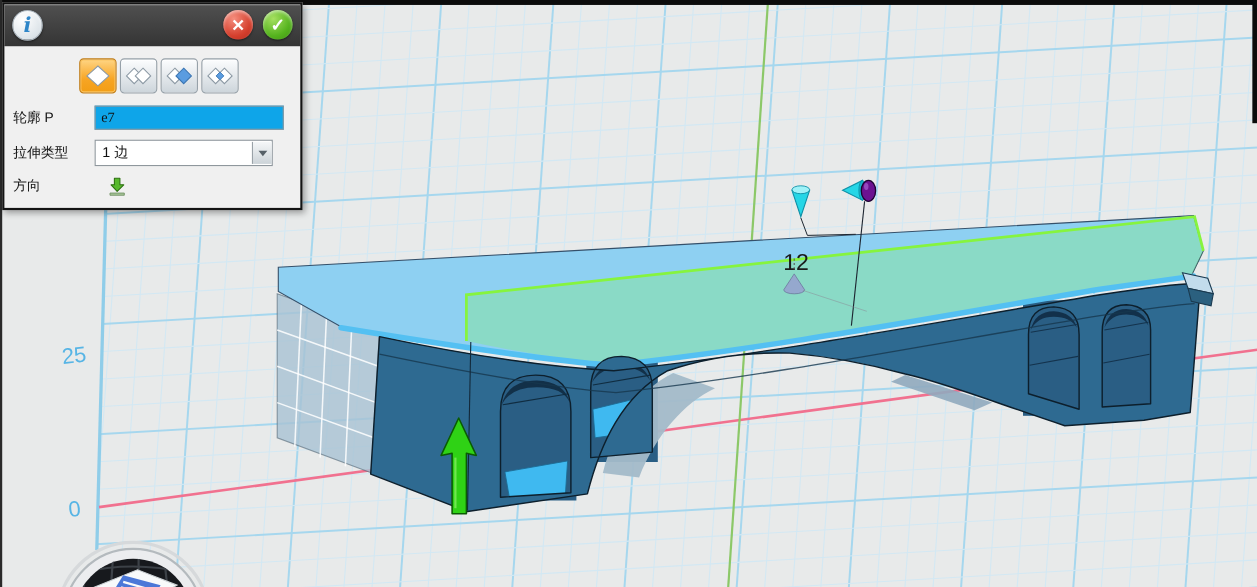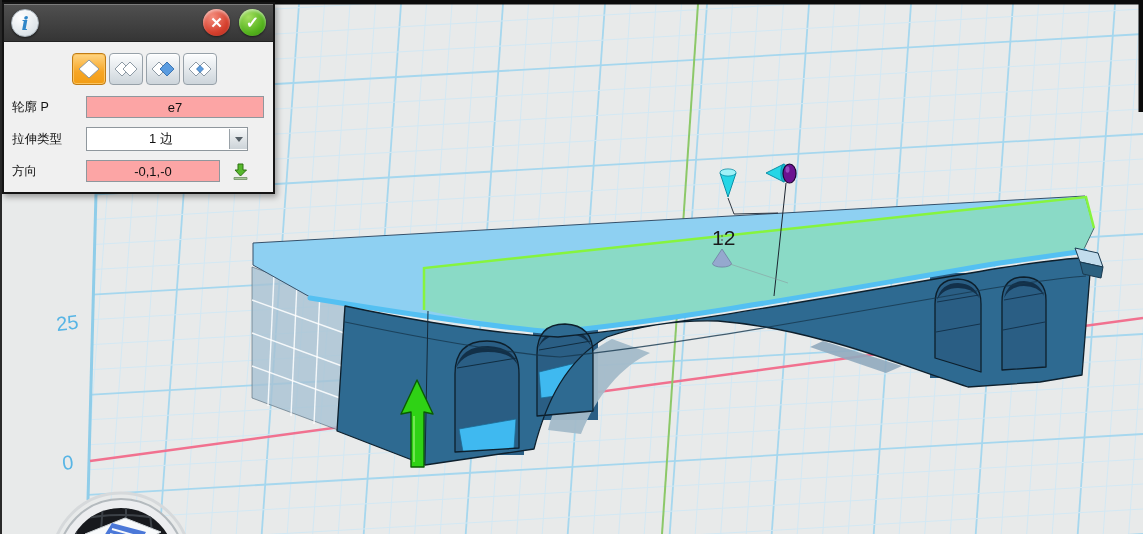"e7" .text-input { background: #fca5a5 -> #0ea5e9; font-family: Liberation Sans, sans-serif -> Liberation Serif, serif; text-align: center -> none }
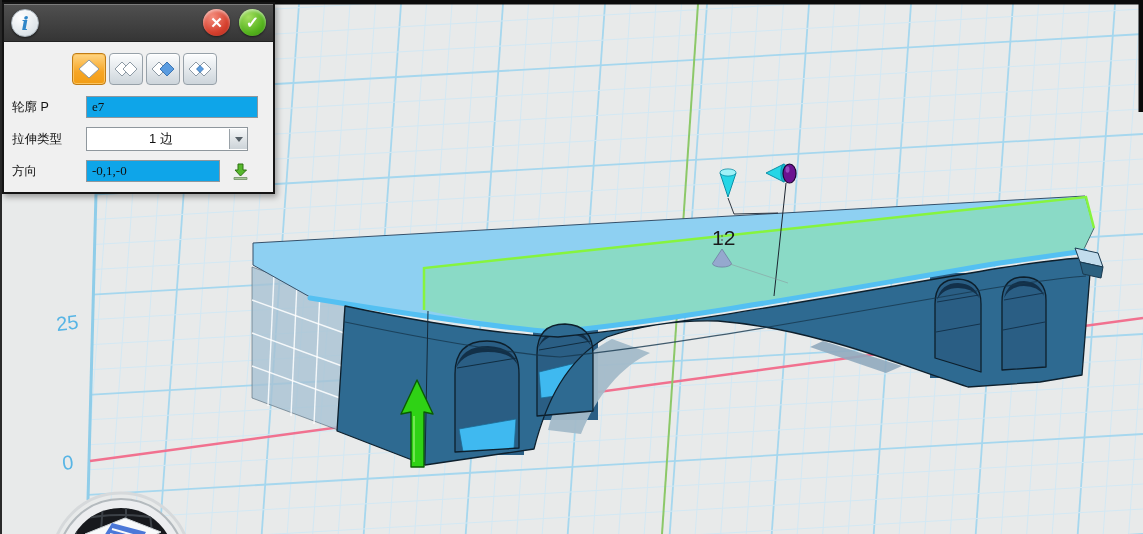"1 边" .combo { text-align: center -> none }
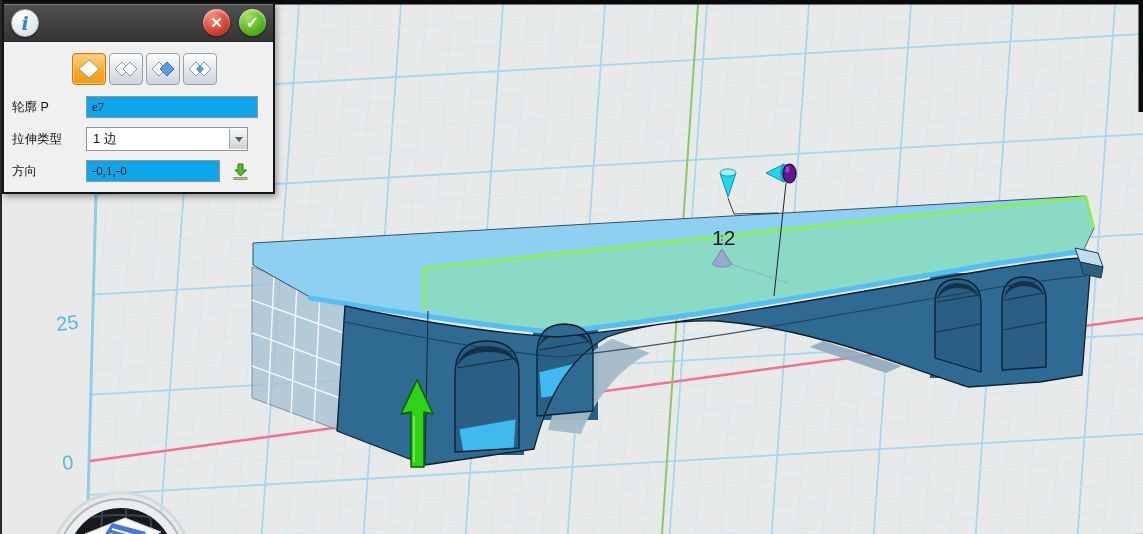"-0,1,-0" input.text-input { html: <input> -> none }
